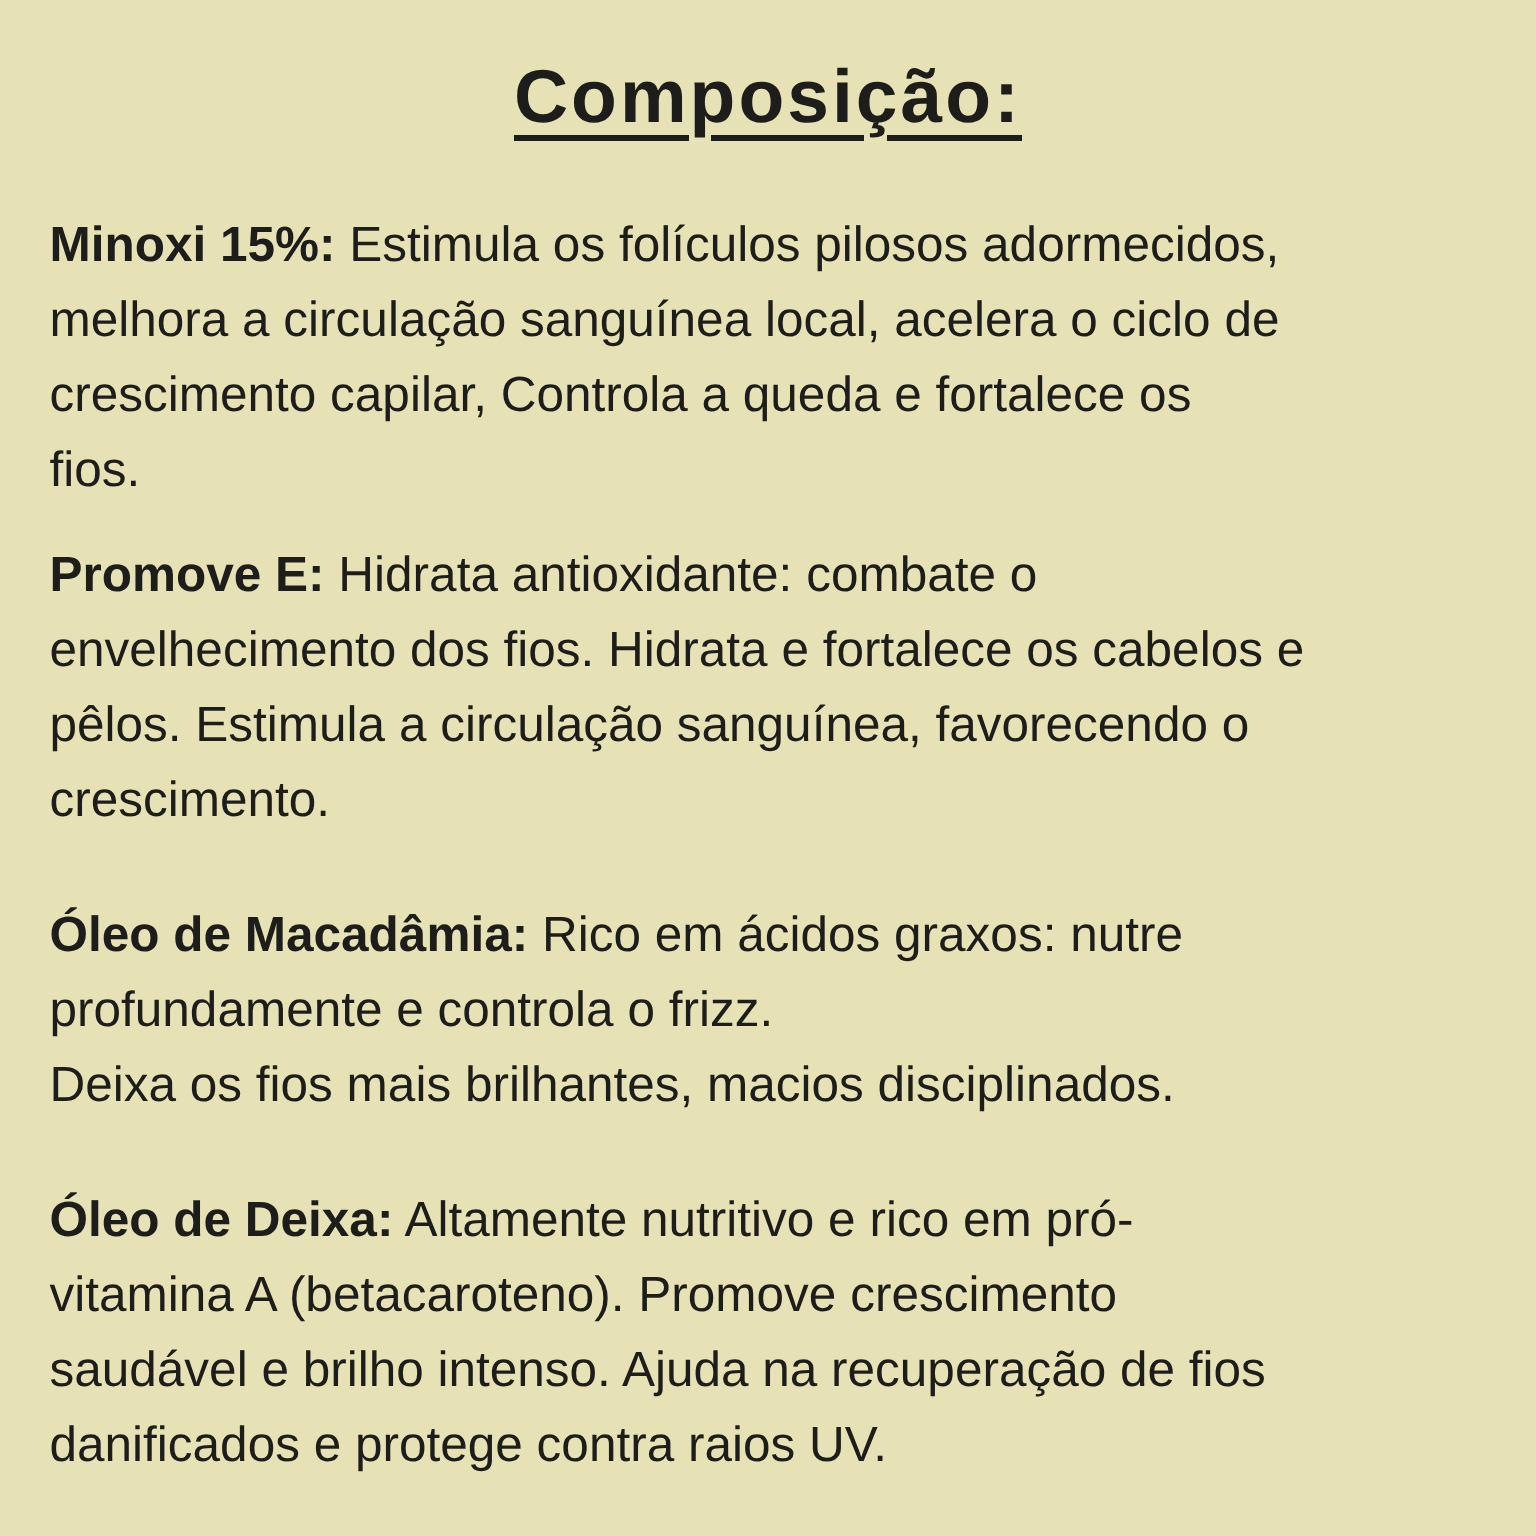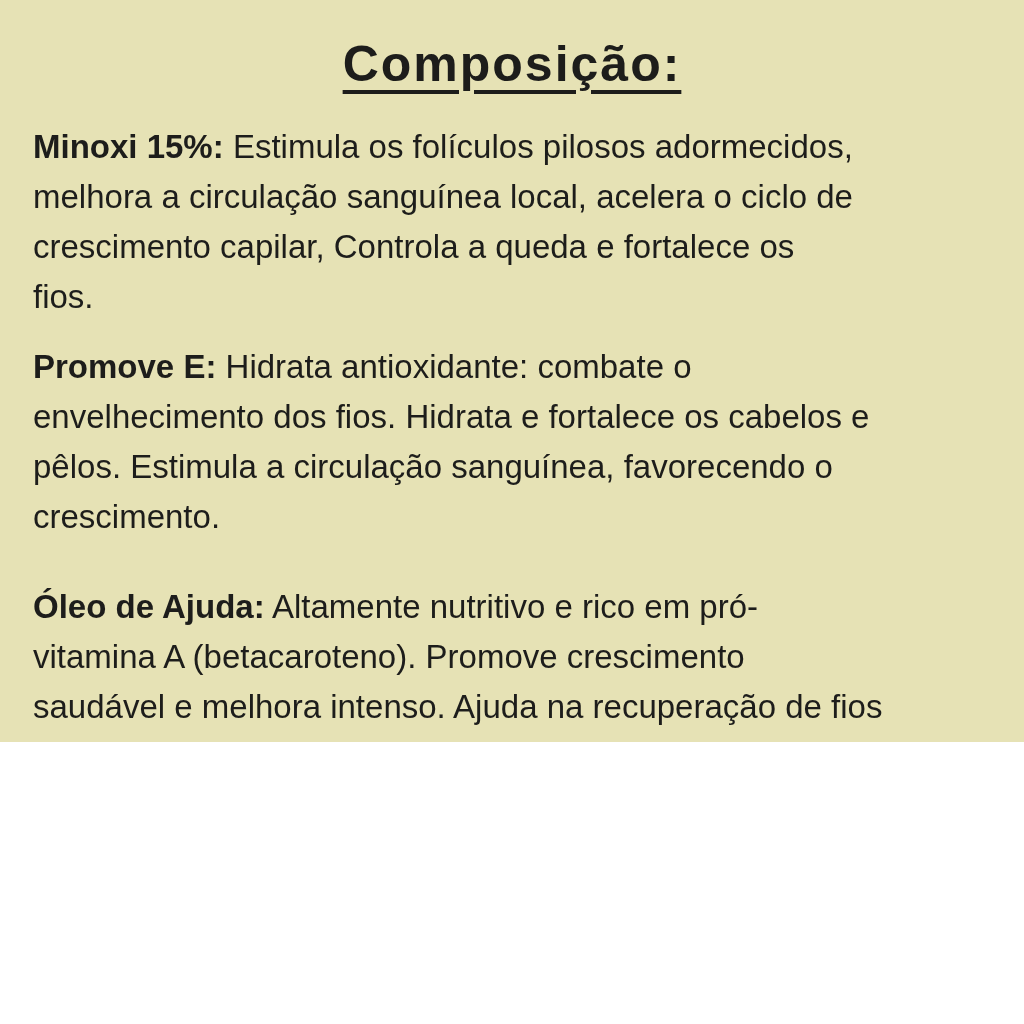"Composição:" .page { height: 742px -> 1024px }
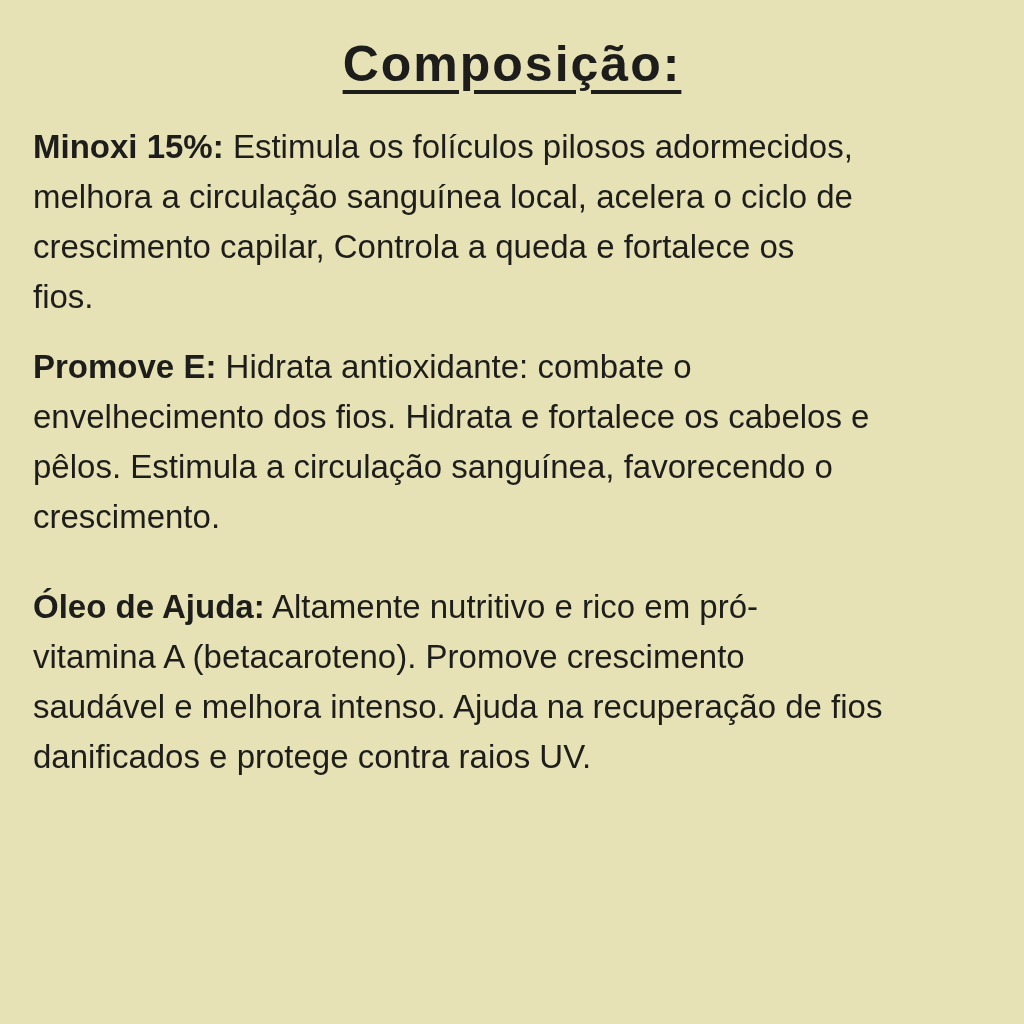"Minoxi 15%: Estimula os folículos" .content { margin-top: 28px -> 44px }
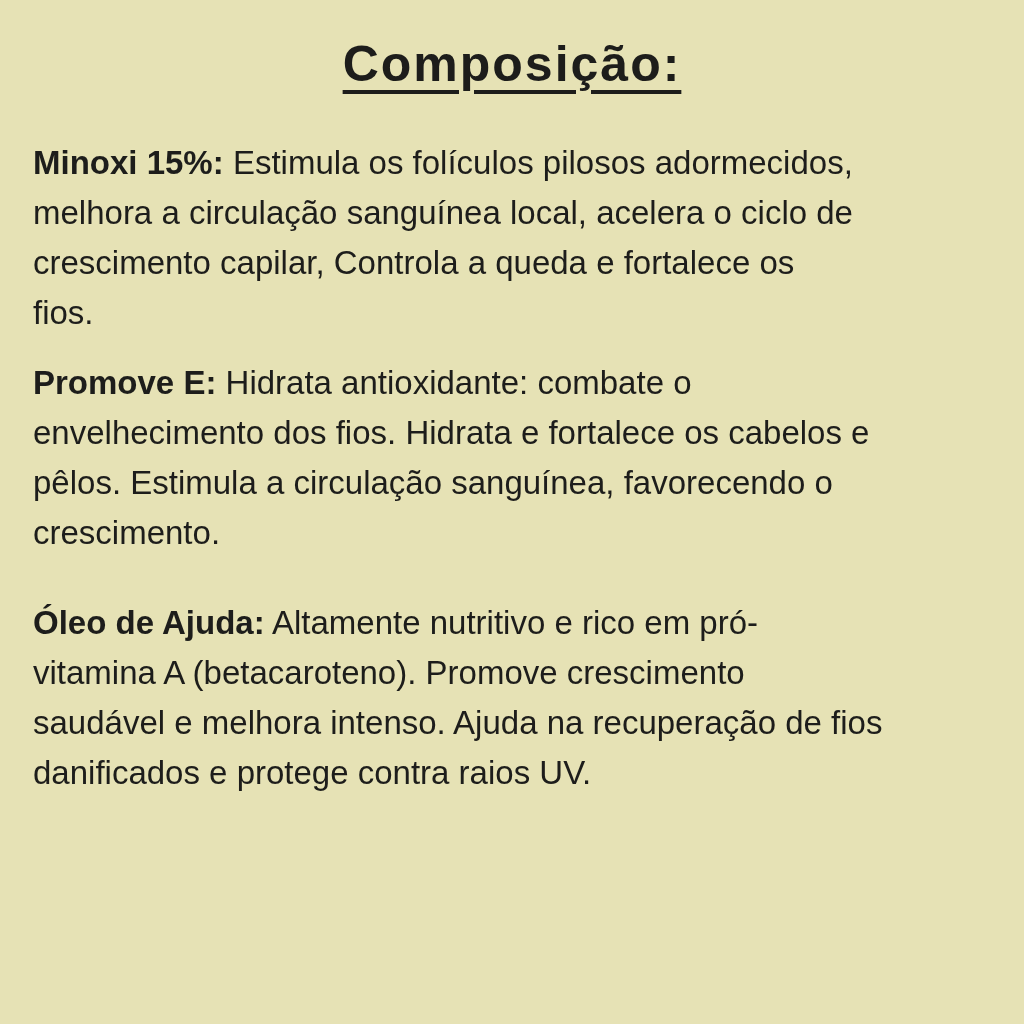"Óleo de Macadâmia: Rico em" p.section { html: none -> <p><strong>Óleo de Macadâmia:</strong> <span>Rico em ácidos graxos: nutre profundamente e controla o frizz. Deixa os fios mais brilhantes, macios disciplinados.</span></p> }
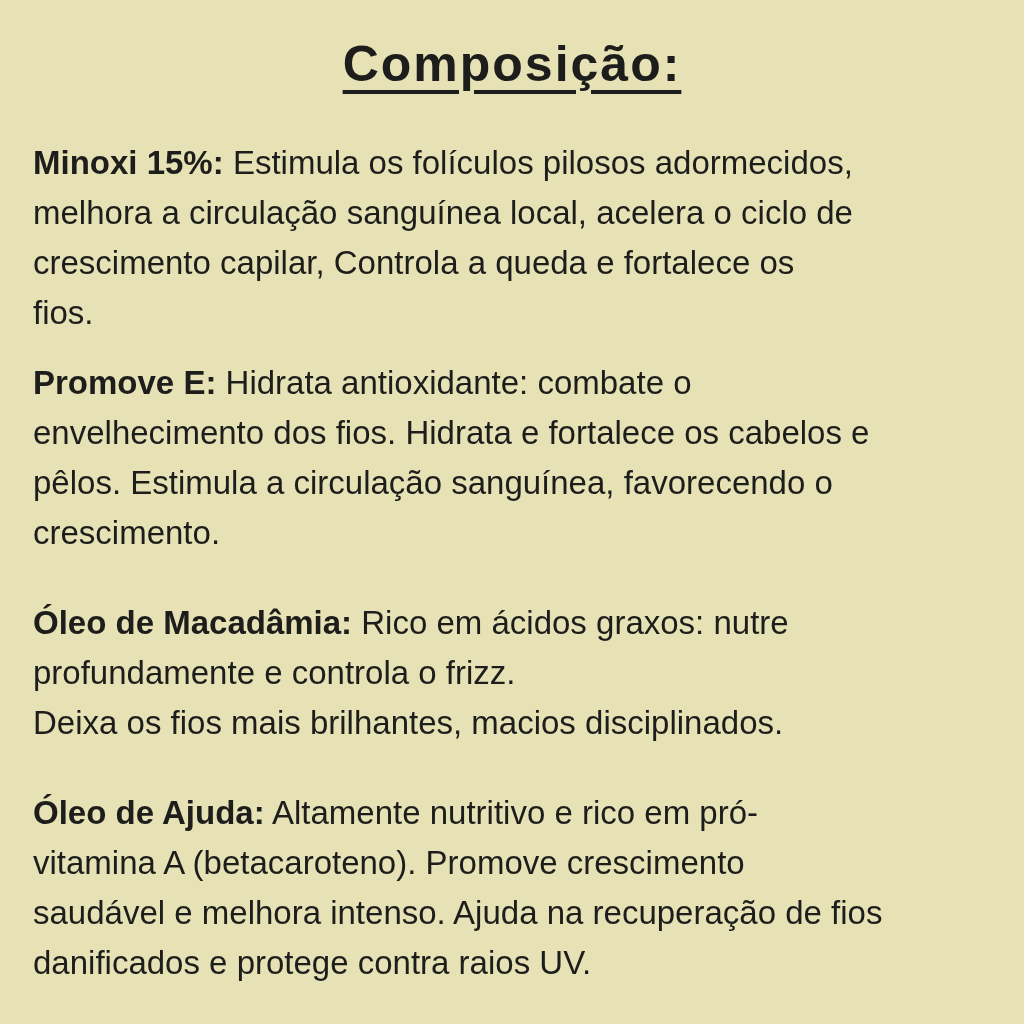"Óleo de Ajuda:" strong.lead { text: Ajuda -> Deixa }
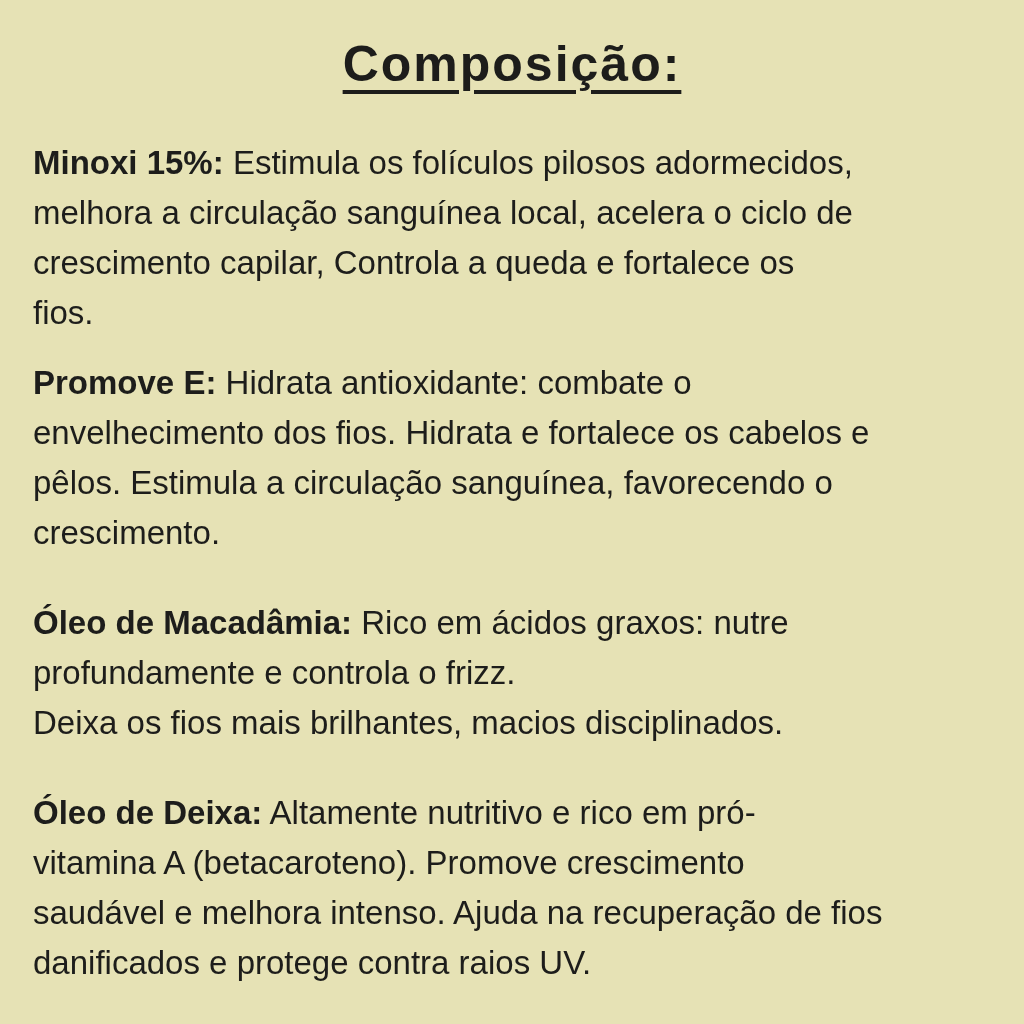"Altamente nutritivo e rico em" span.body-text { text: melhora -> brilho }
